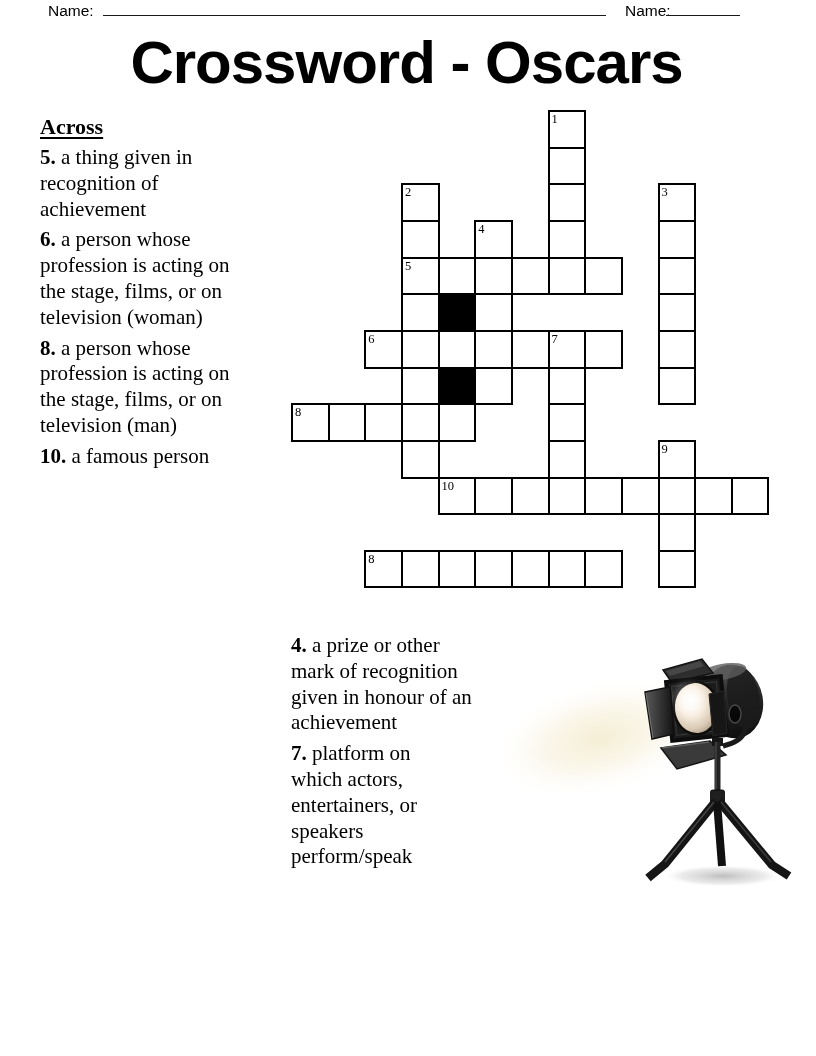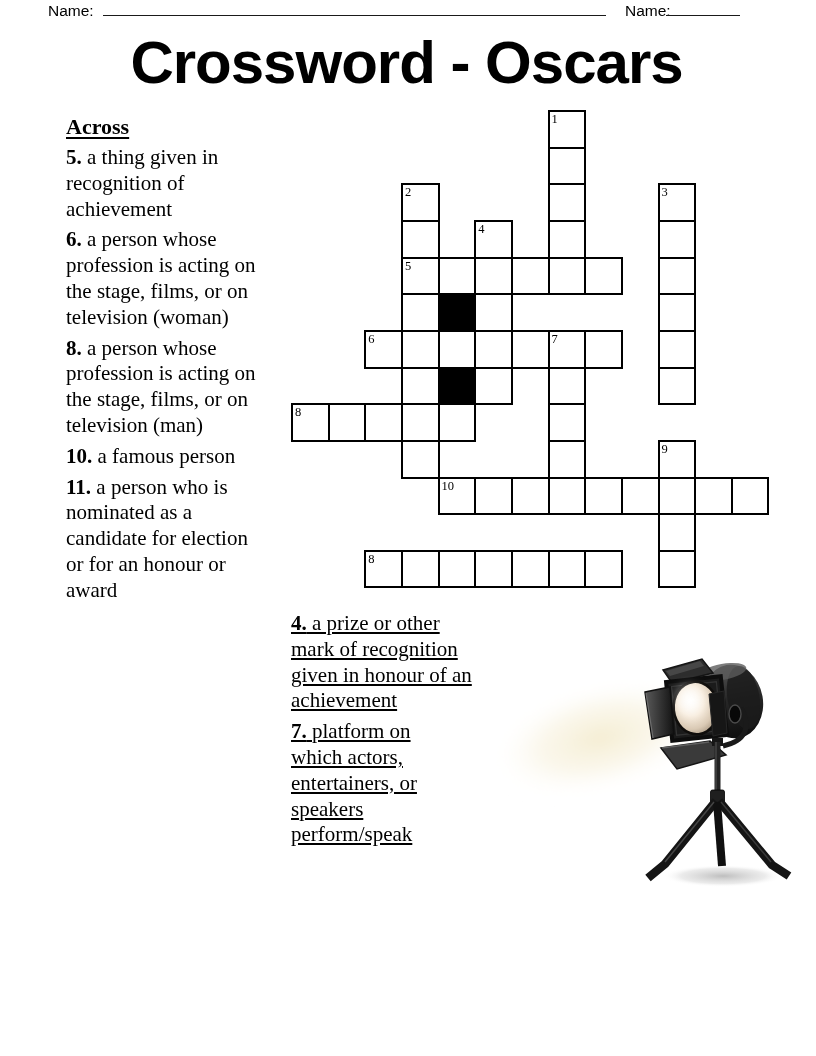"Across" #clues-left { left: 66px -> 40px }
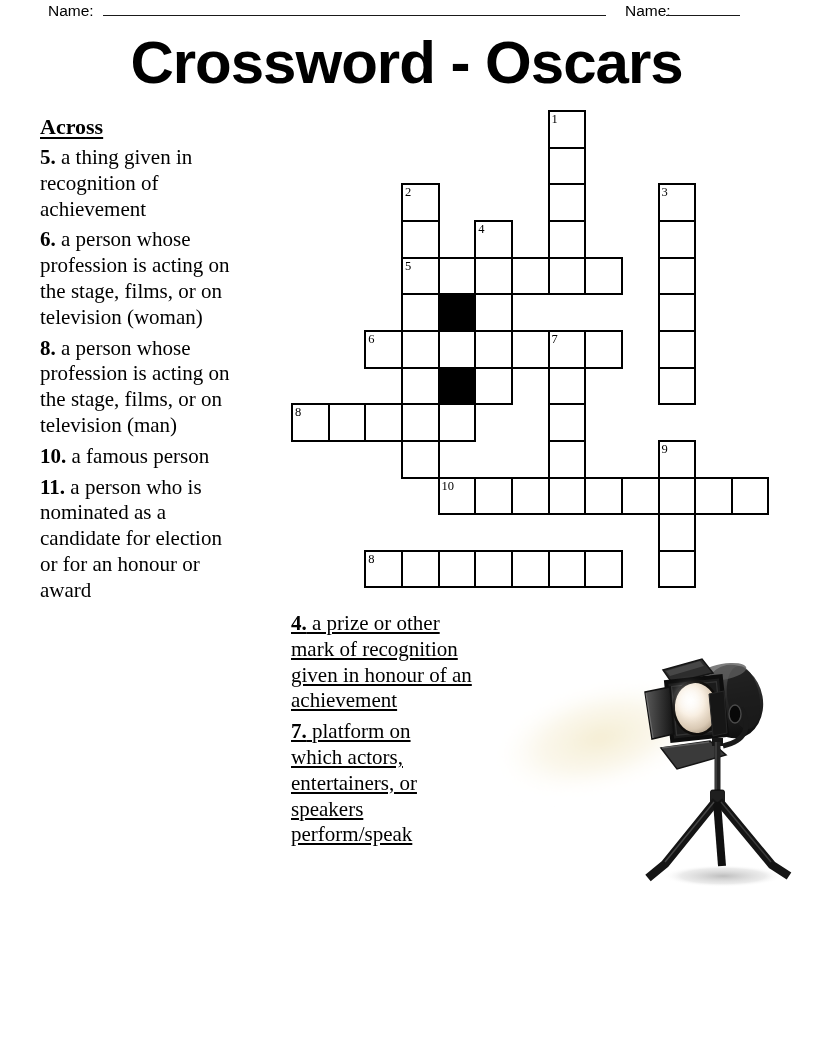"11. a person who is" p.clue { html: <p><span>11.</span> <span>a person who is nominated as a candidate for election or for an honour or award</span></p> -> none }
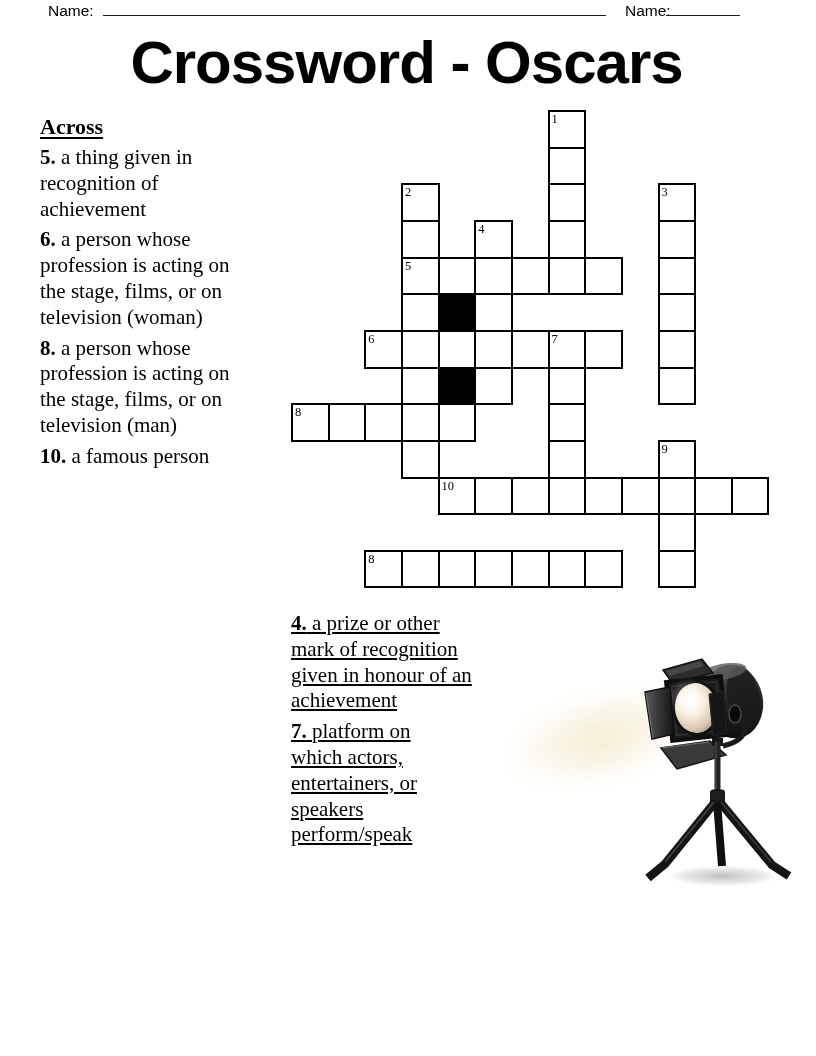"4. a prize or other" #clues-mid { text-decoration: underline -> none; top: 611px -> 633px }
